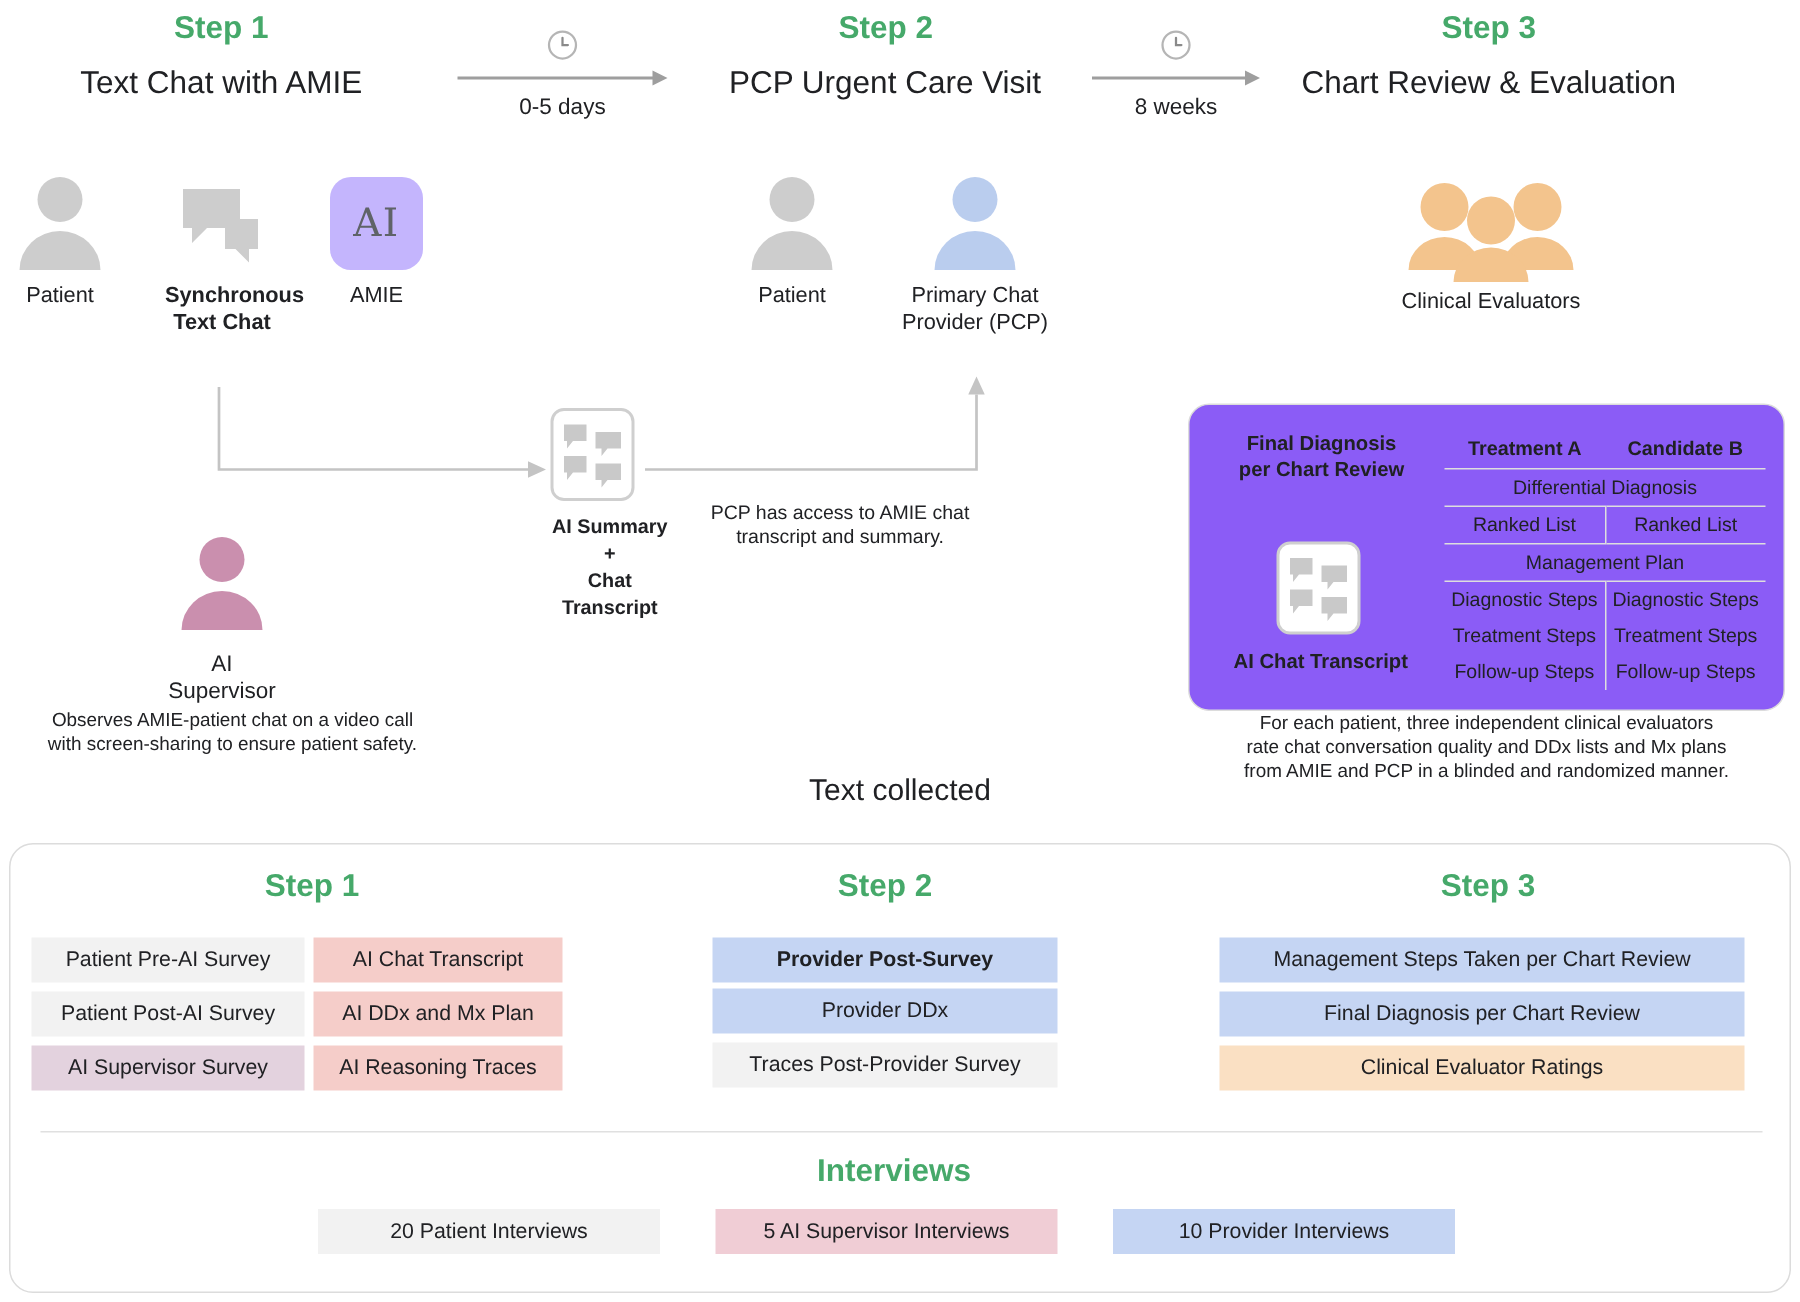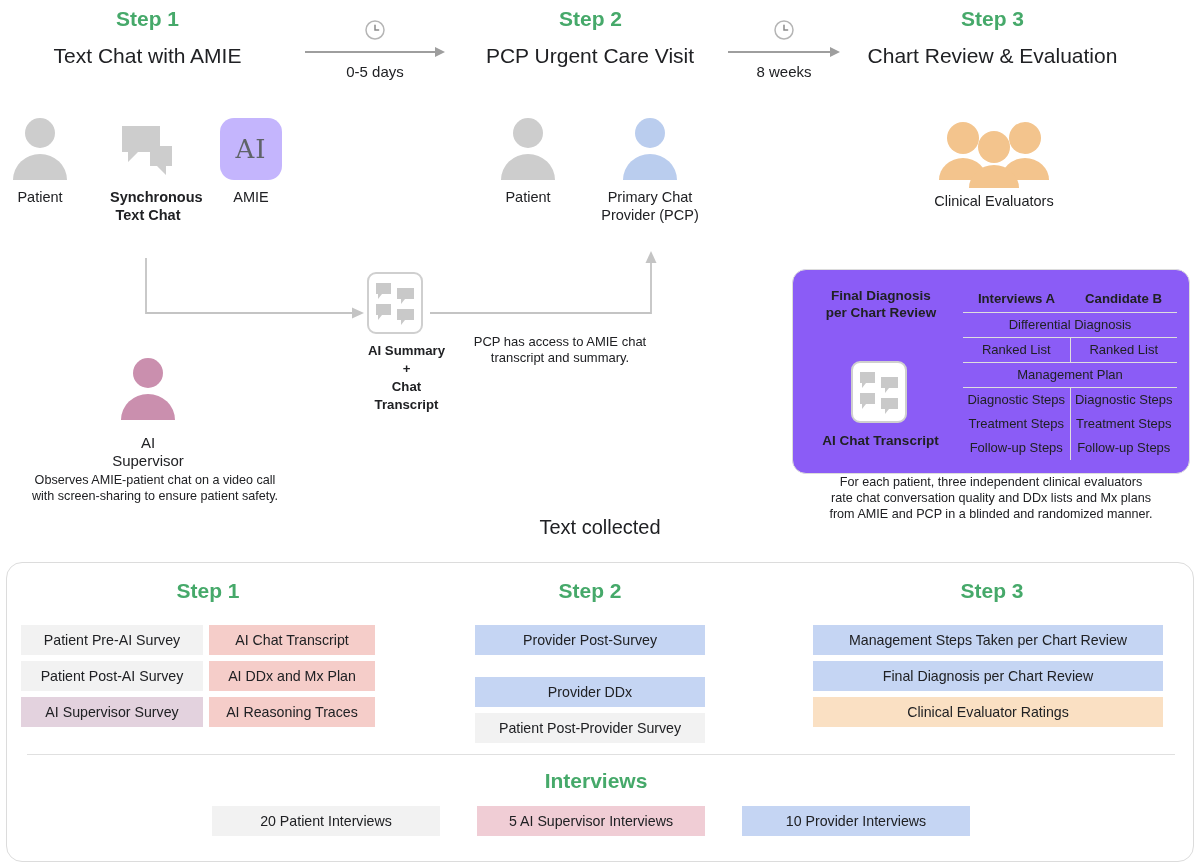"Interviews A" td.hdr { text: Interviews -> Treatment }
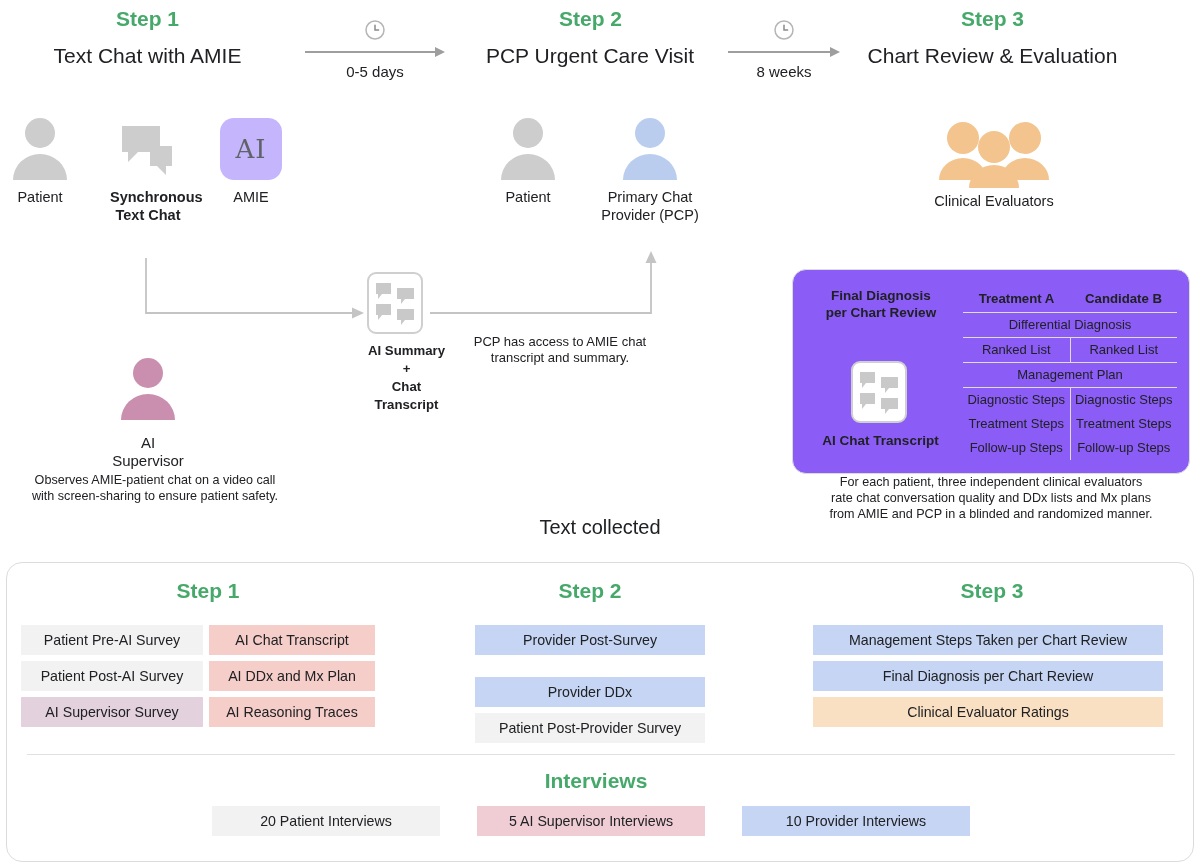"Provider Post-Survey" div.chip { font-weight: none -> bold; margin-bottom: 22px -> 4px }
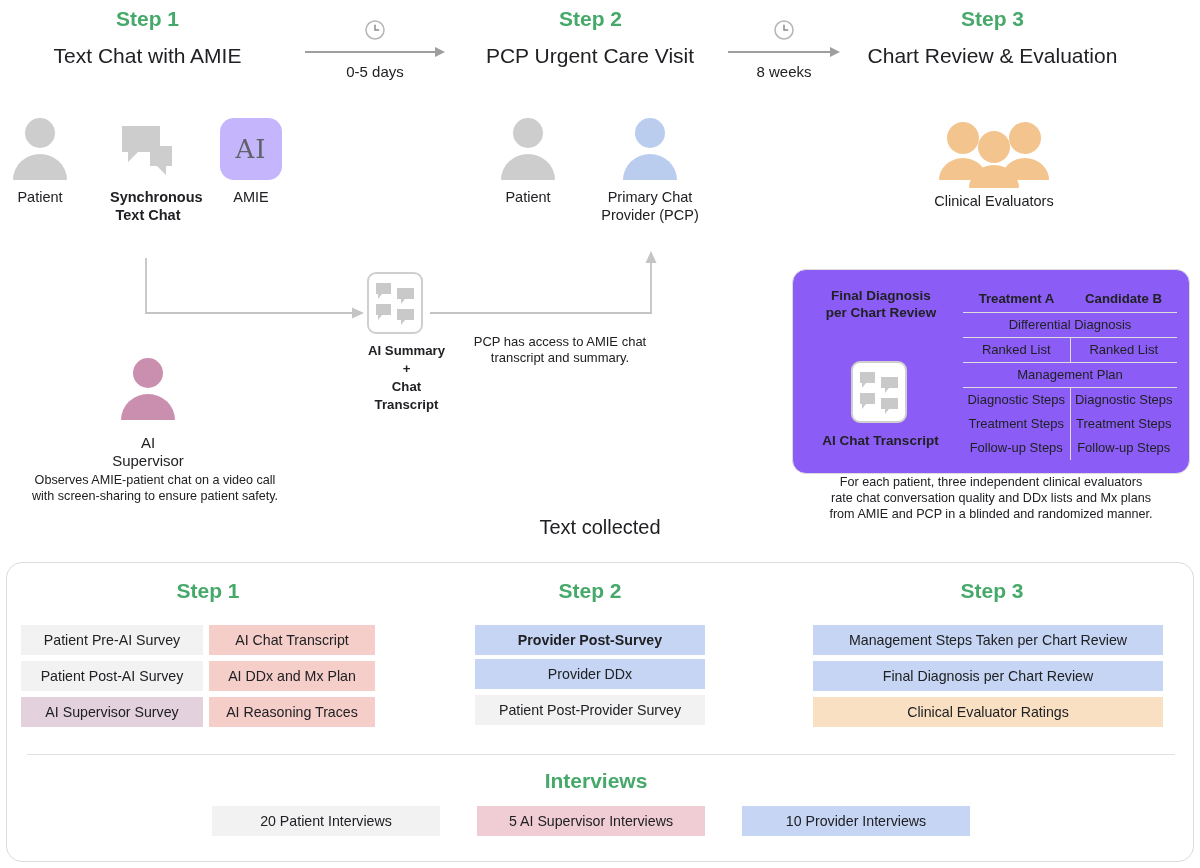"Patient Post-Provider Survey" div.chip { text: Patient -> Traces }
